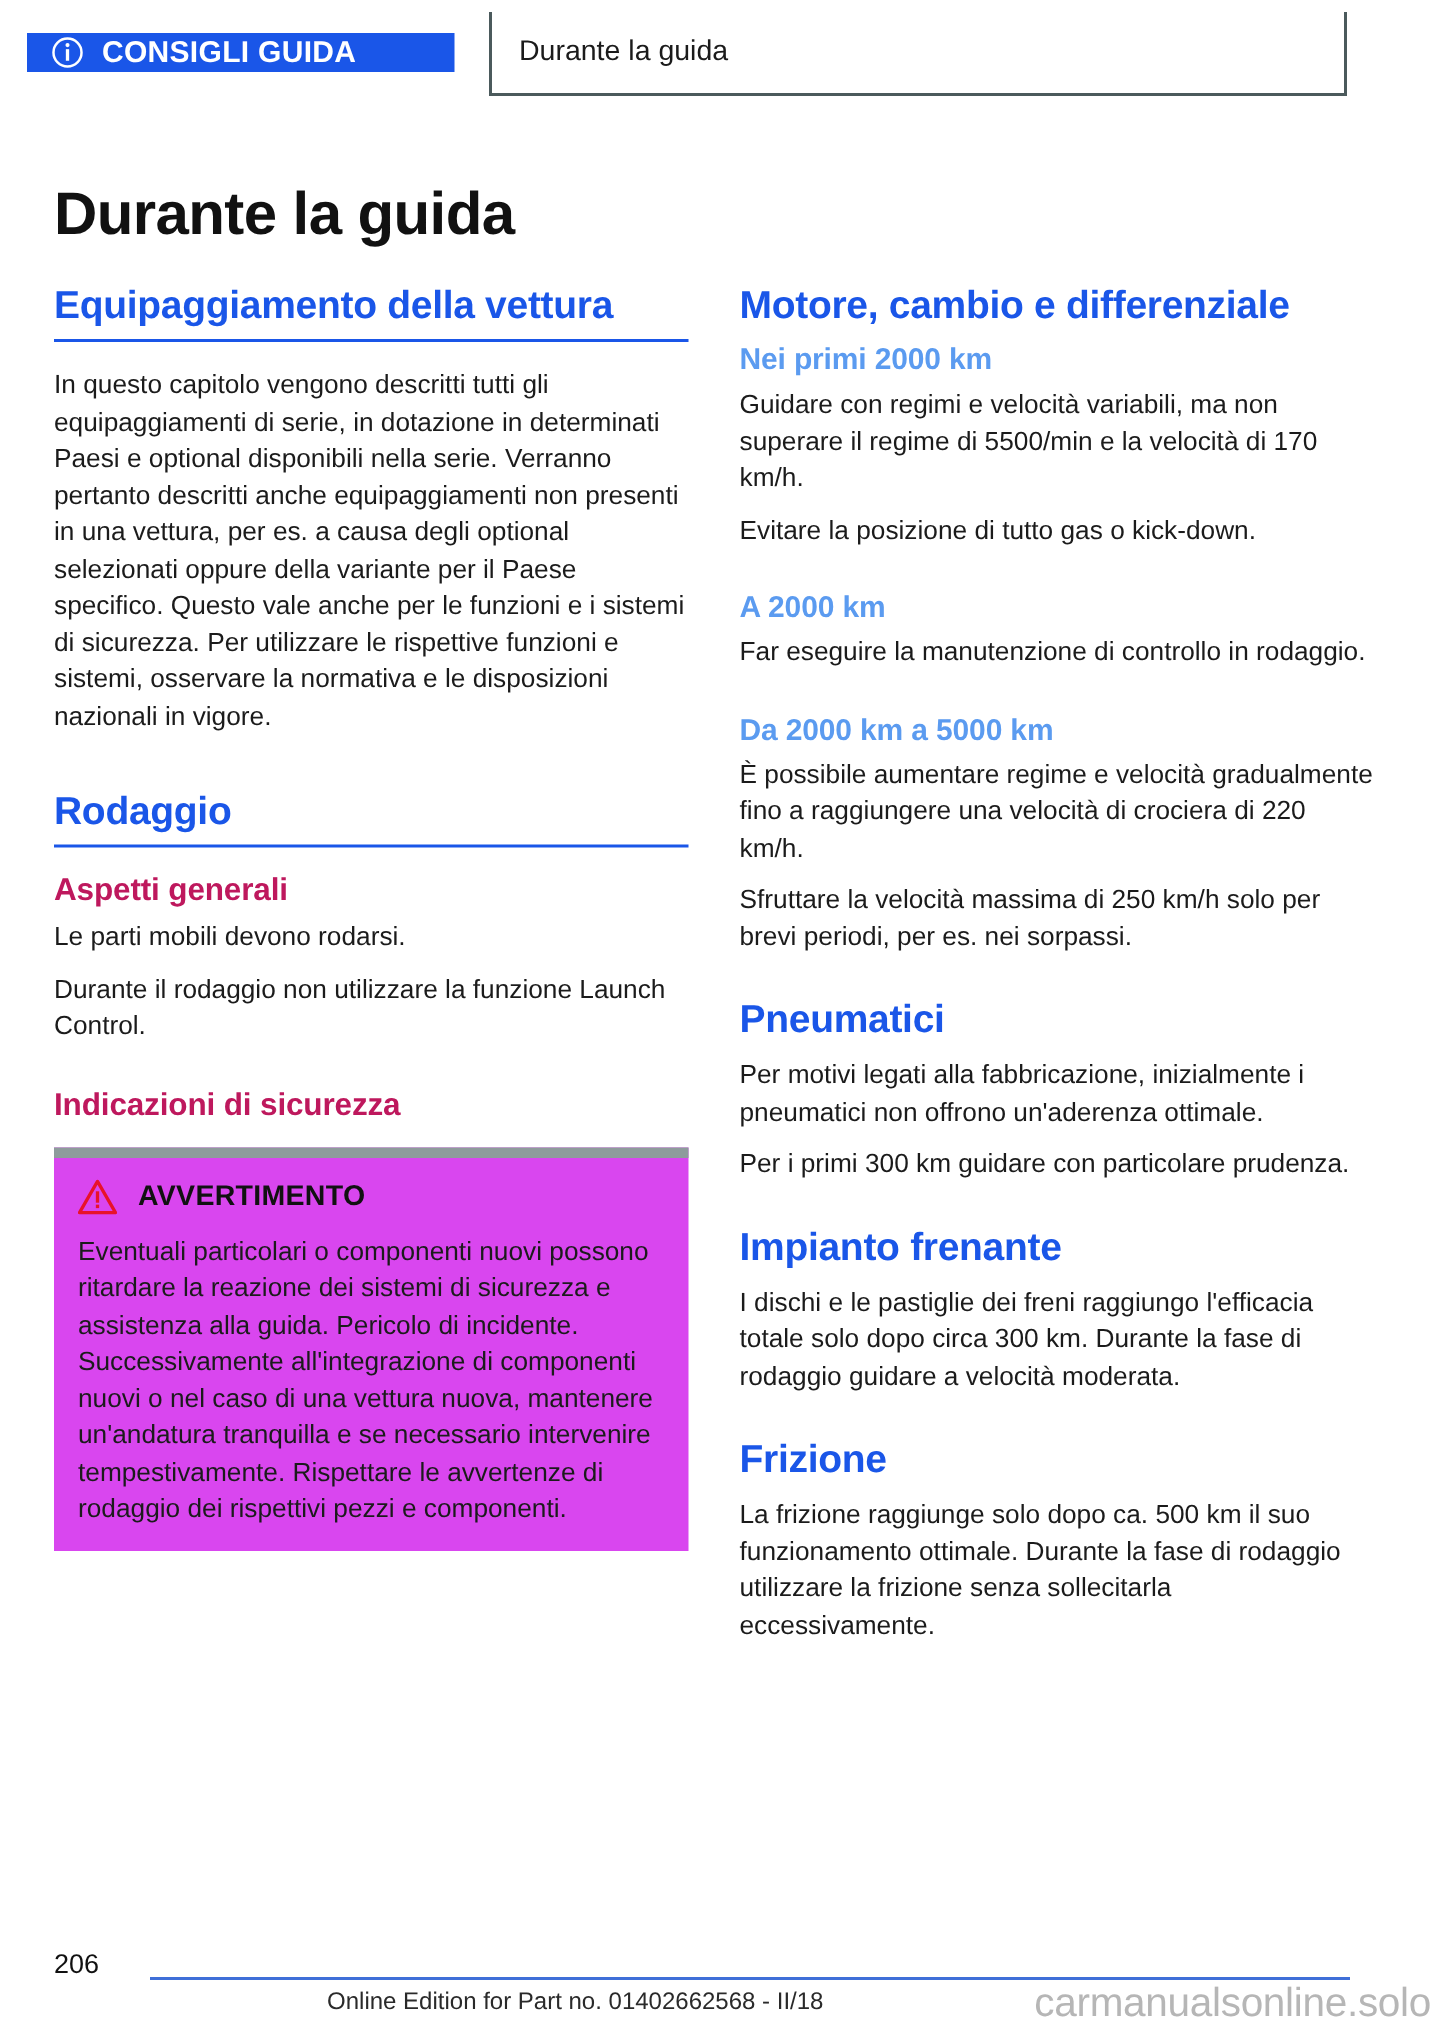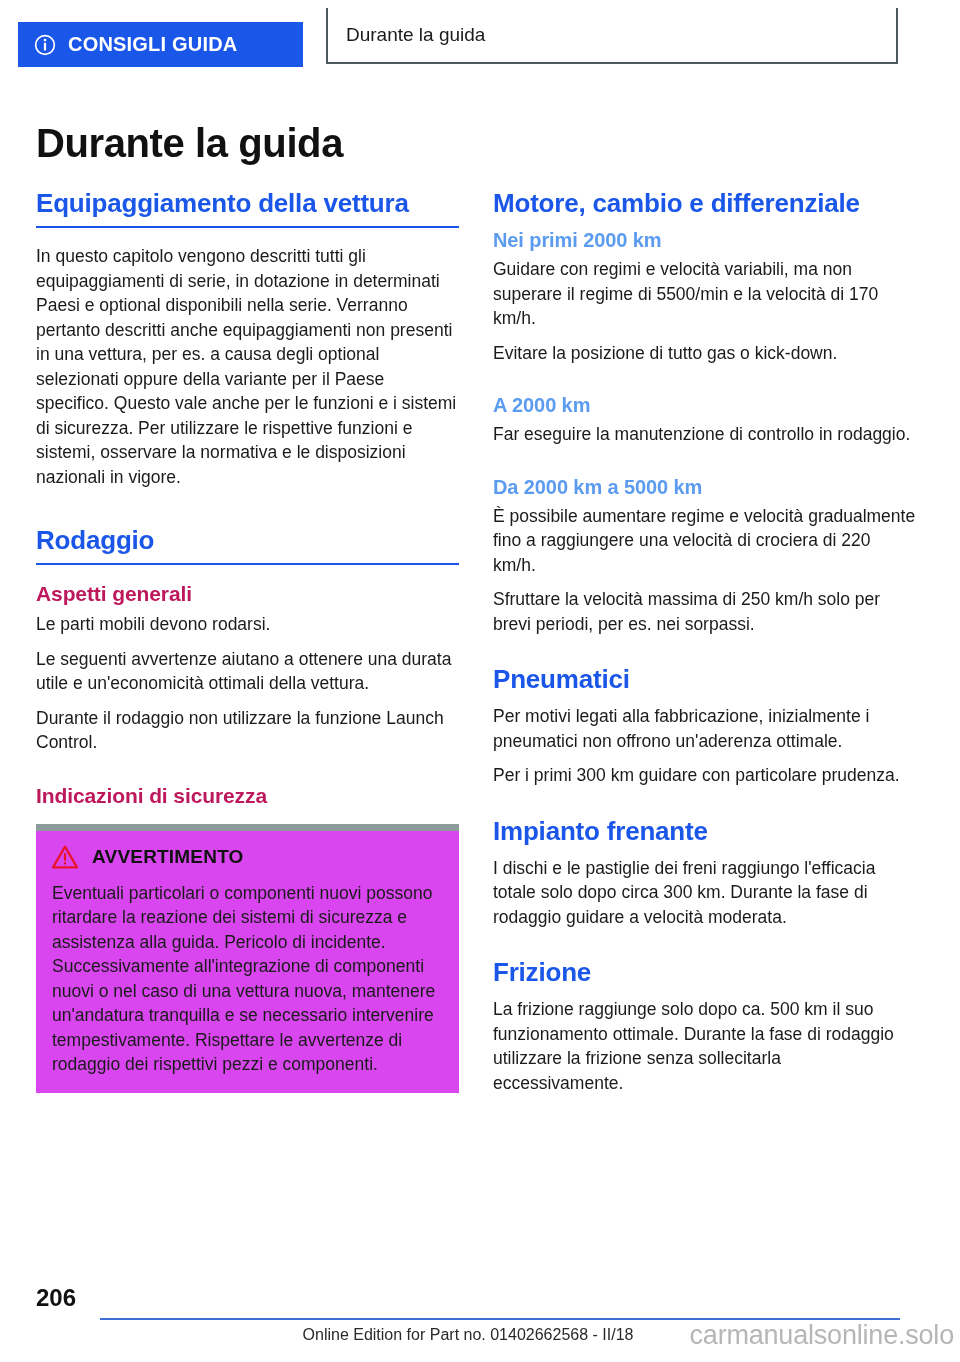"CONSIGLI GUIDA" .chapter-tab { height: 45px -> 26px }
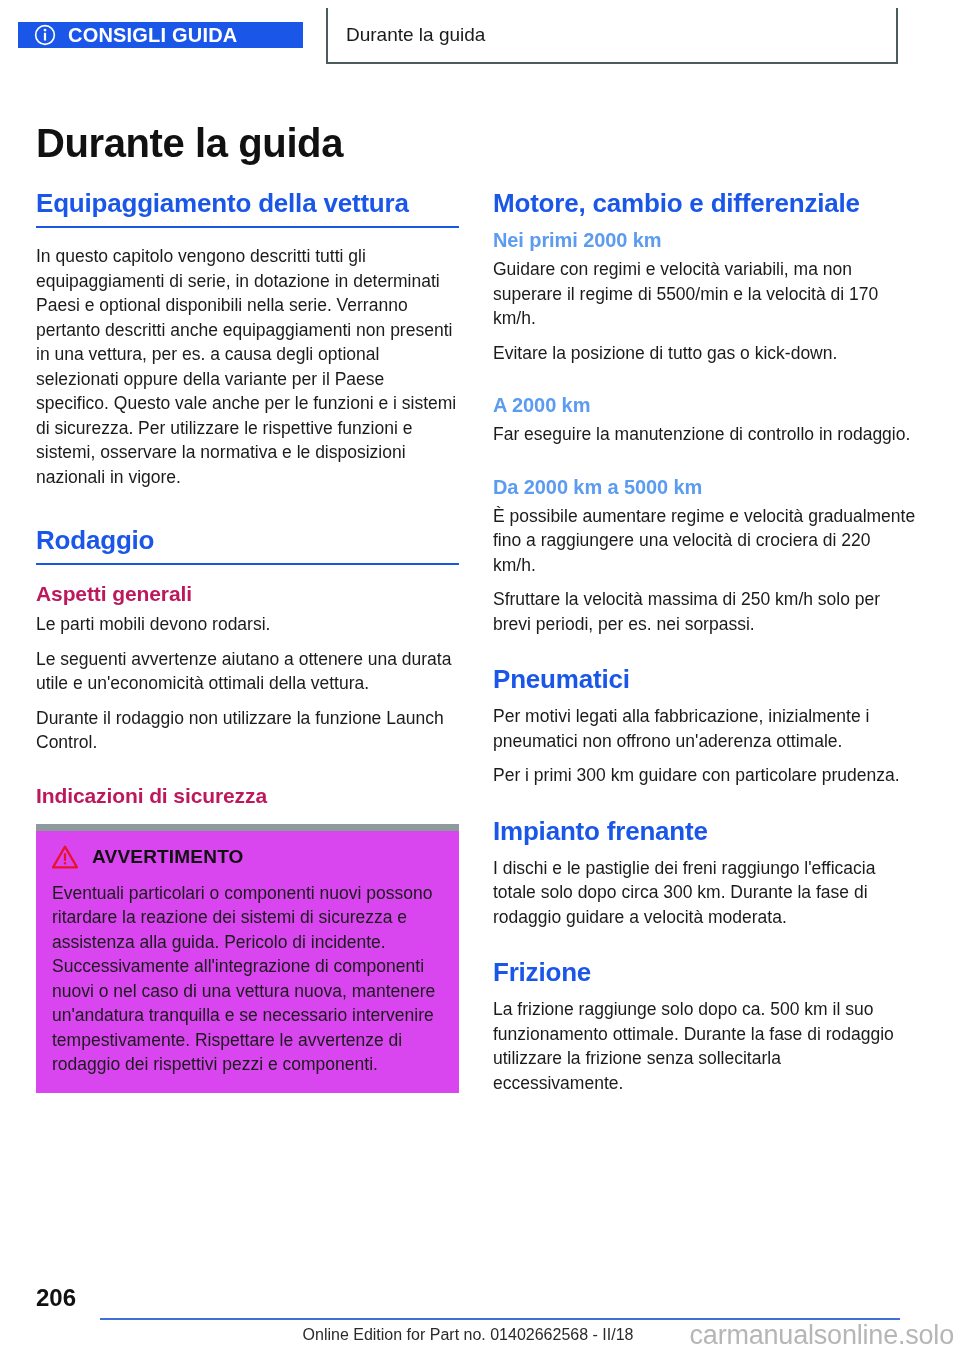"Le seguenti avvertenze aiutano a" p.body { html: <p>Le seguenti avvertenze aiutano a ottenere una durata utile e un'economicità ottimali della vettura.</p> -> none }
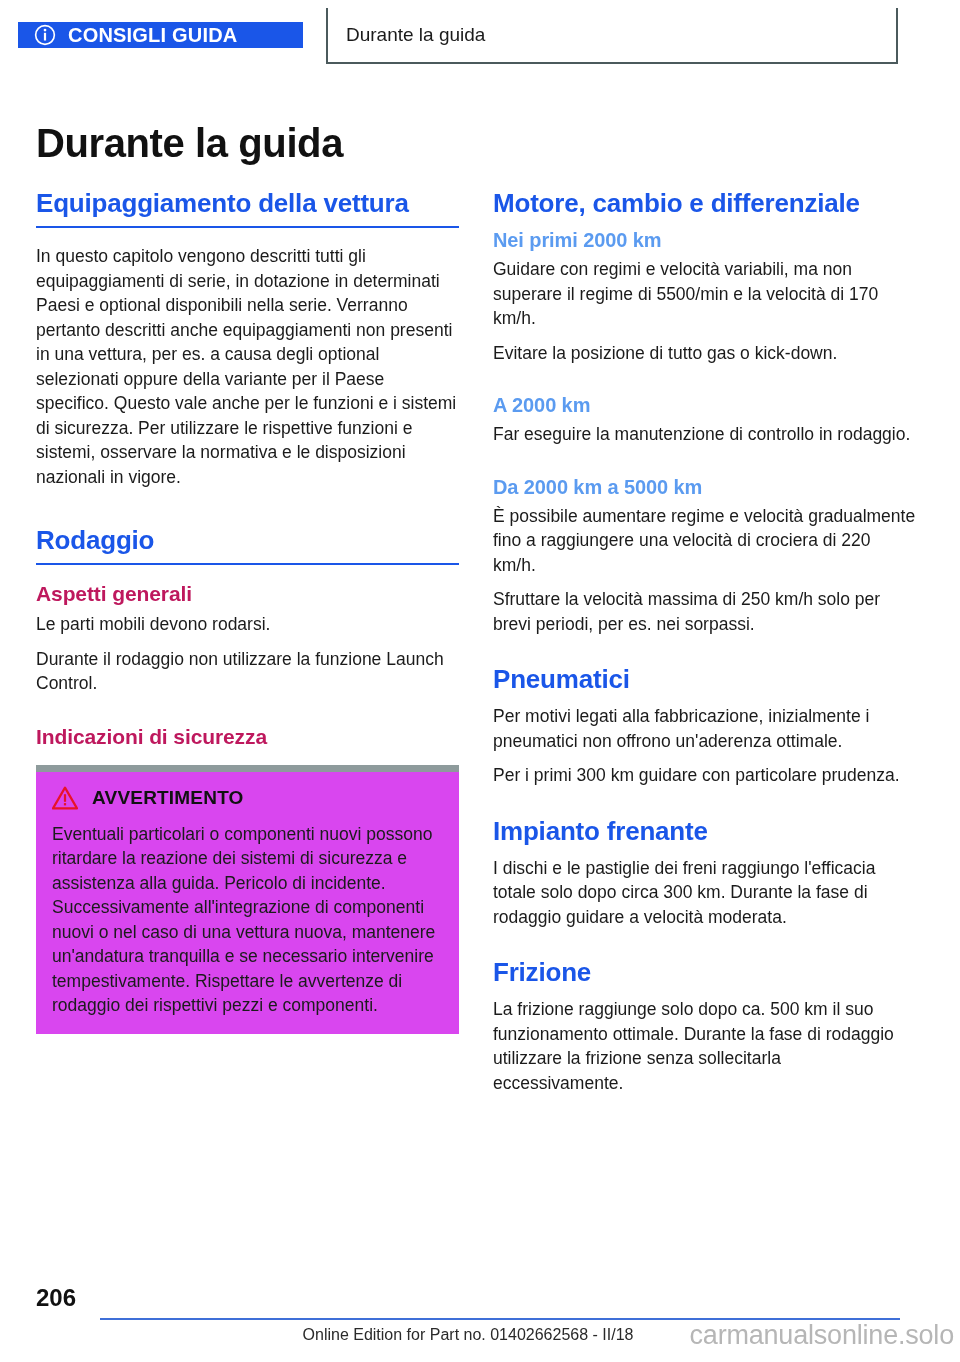"206" .page-number { font-size: 24px -> 18px; font-weight: bold -> normal; top: 14px -> 29px }
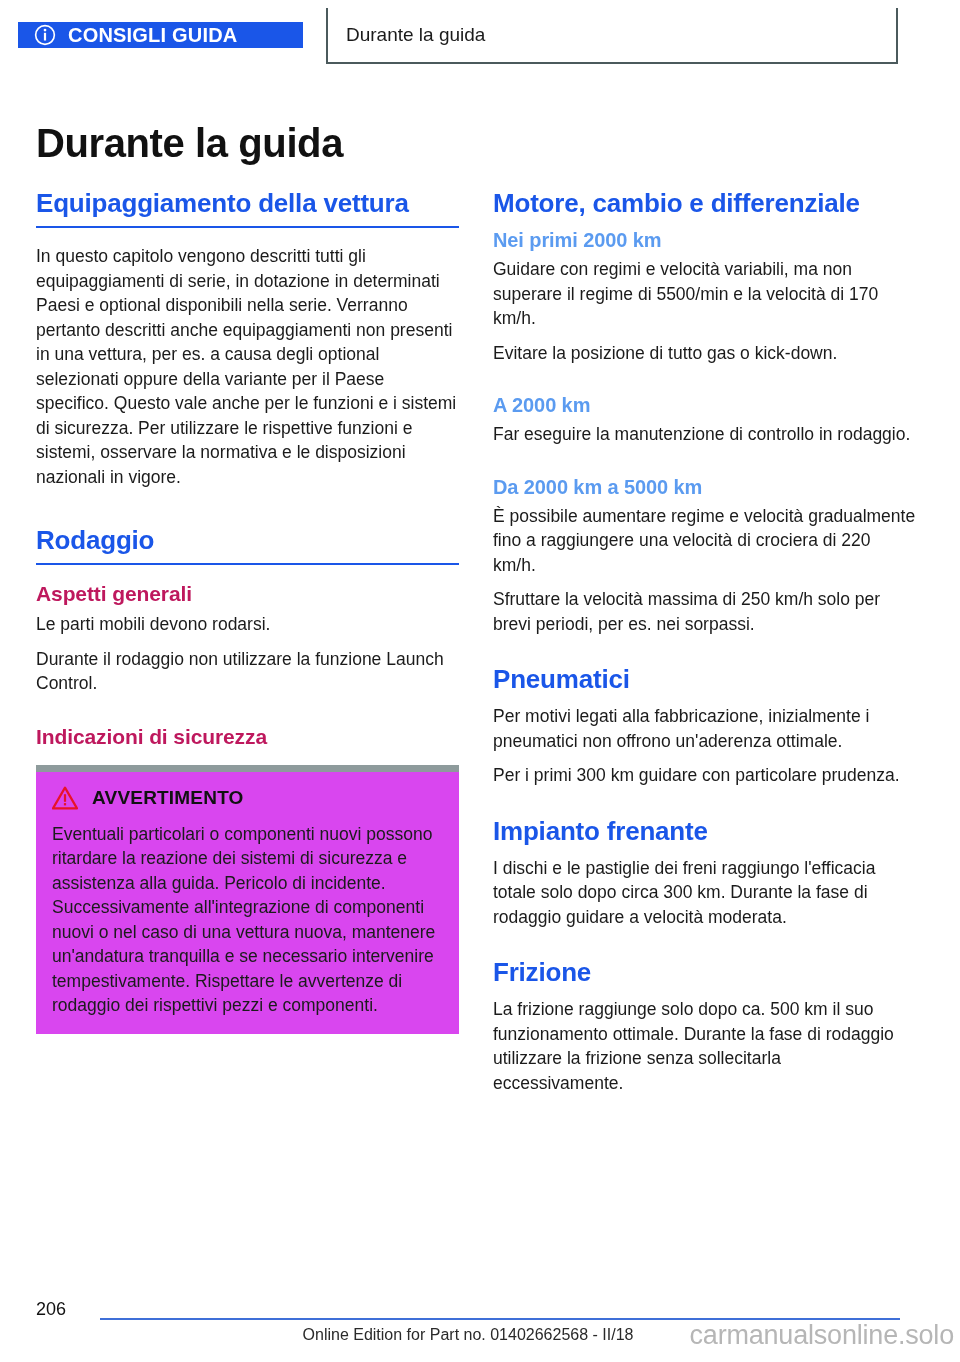"Online Edition for Part no." .footer-edition { width: 936px -> 767px }
